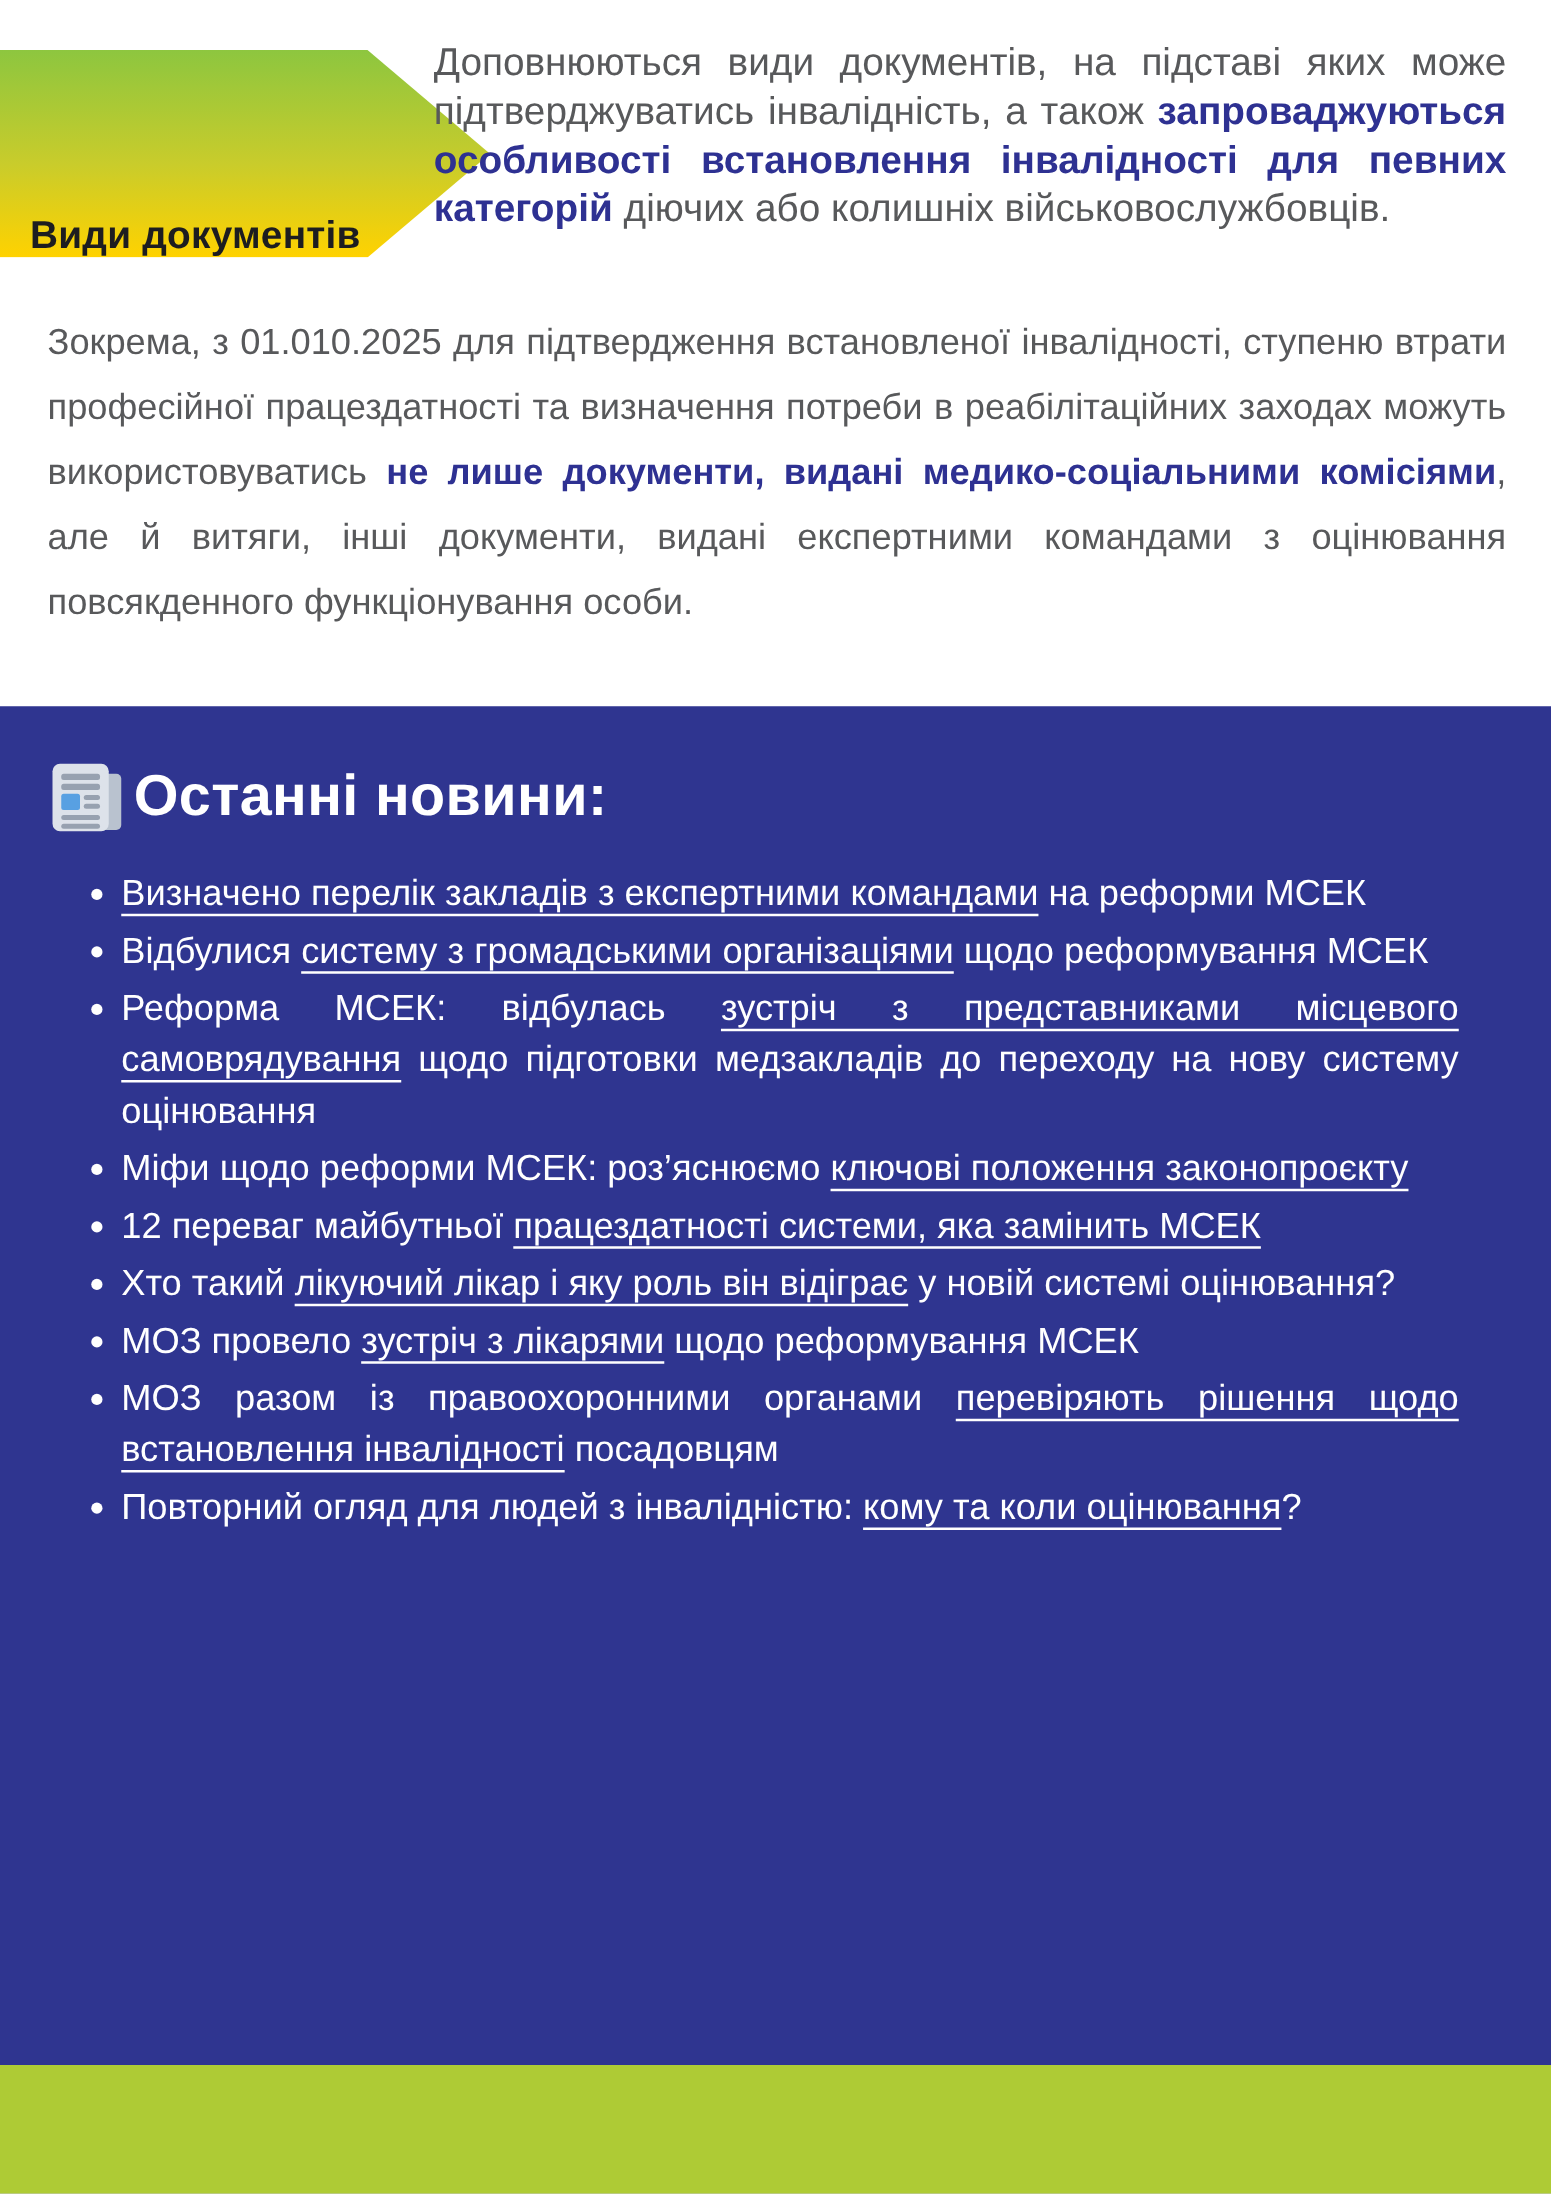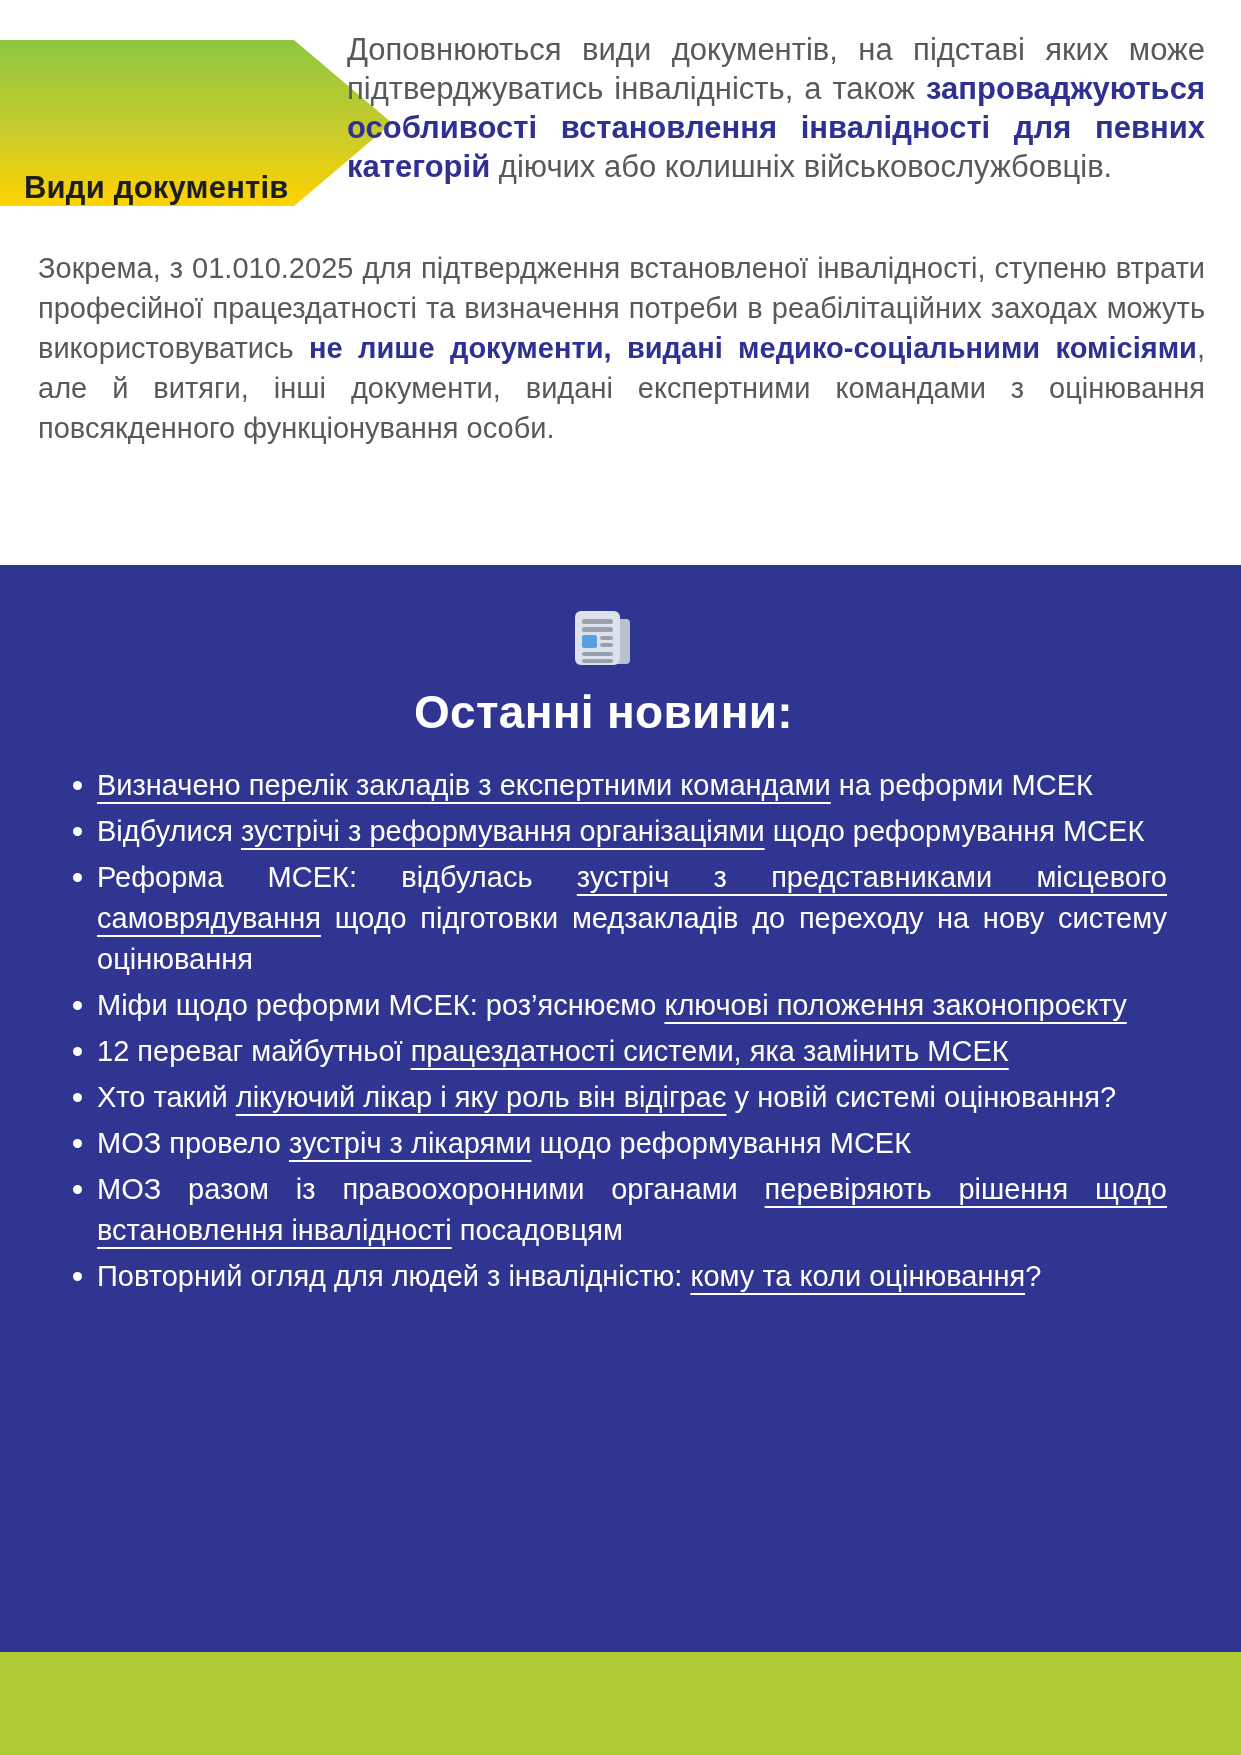"Зокрема, з 01.010.2025 для підтвердження" .paragraph { line-height: 40px -> 52px }
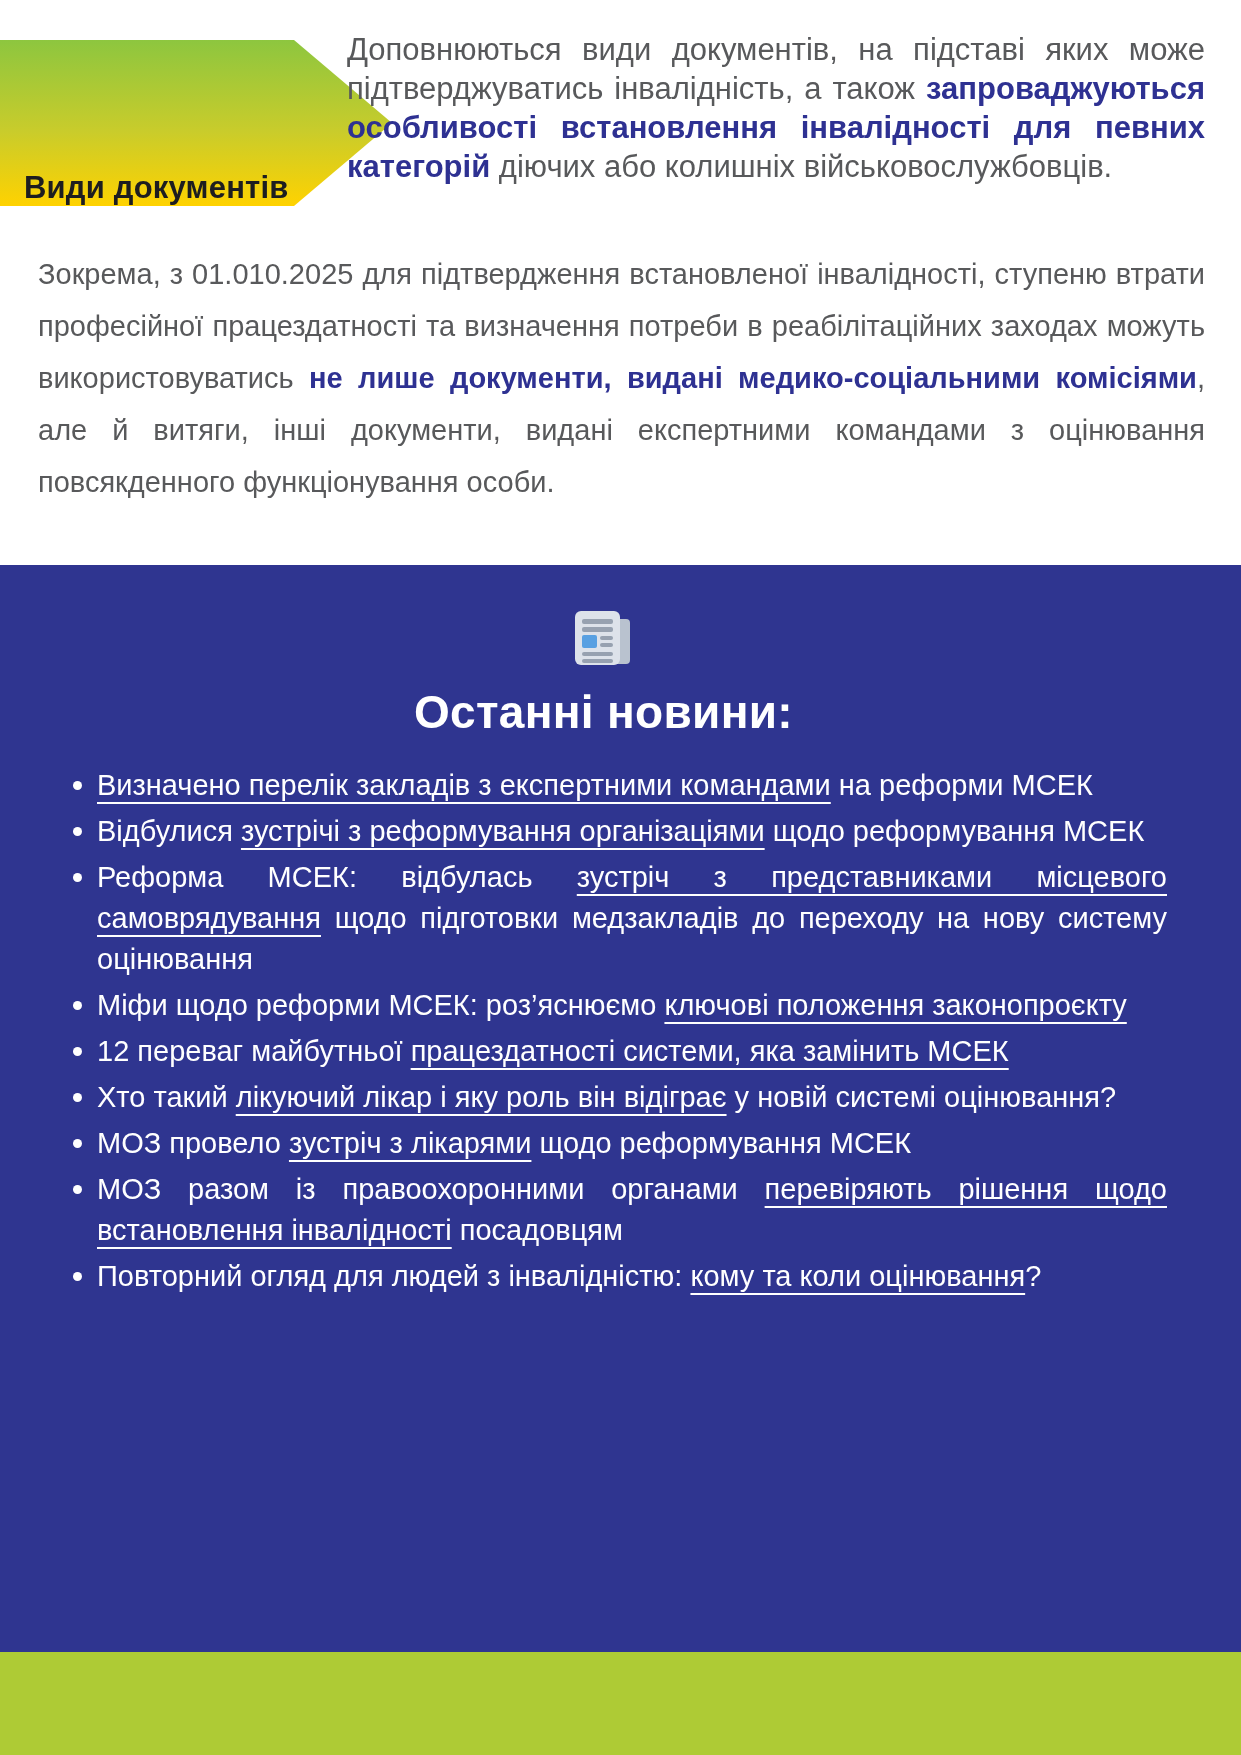"Останні новини:" .news-header { align-items: center -> none; flex-direction: column -> none; gap: 16px -> 5px }
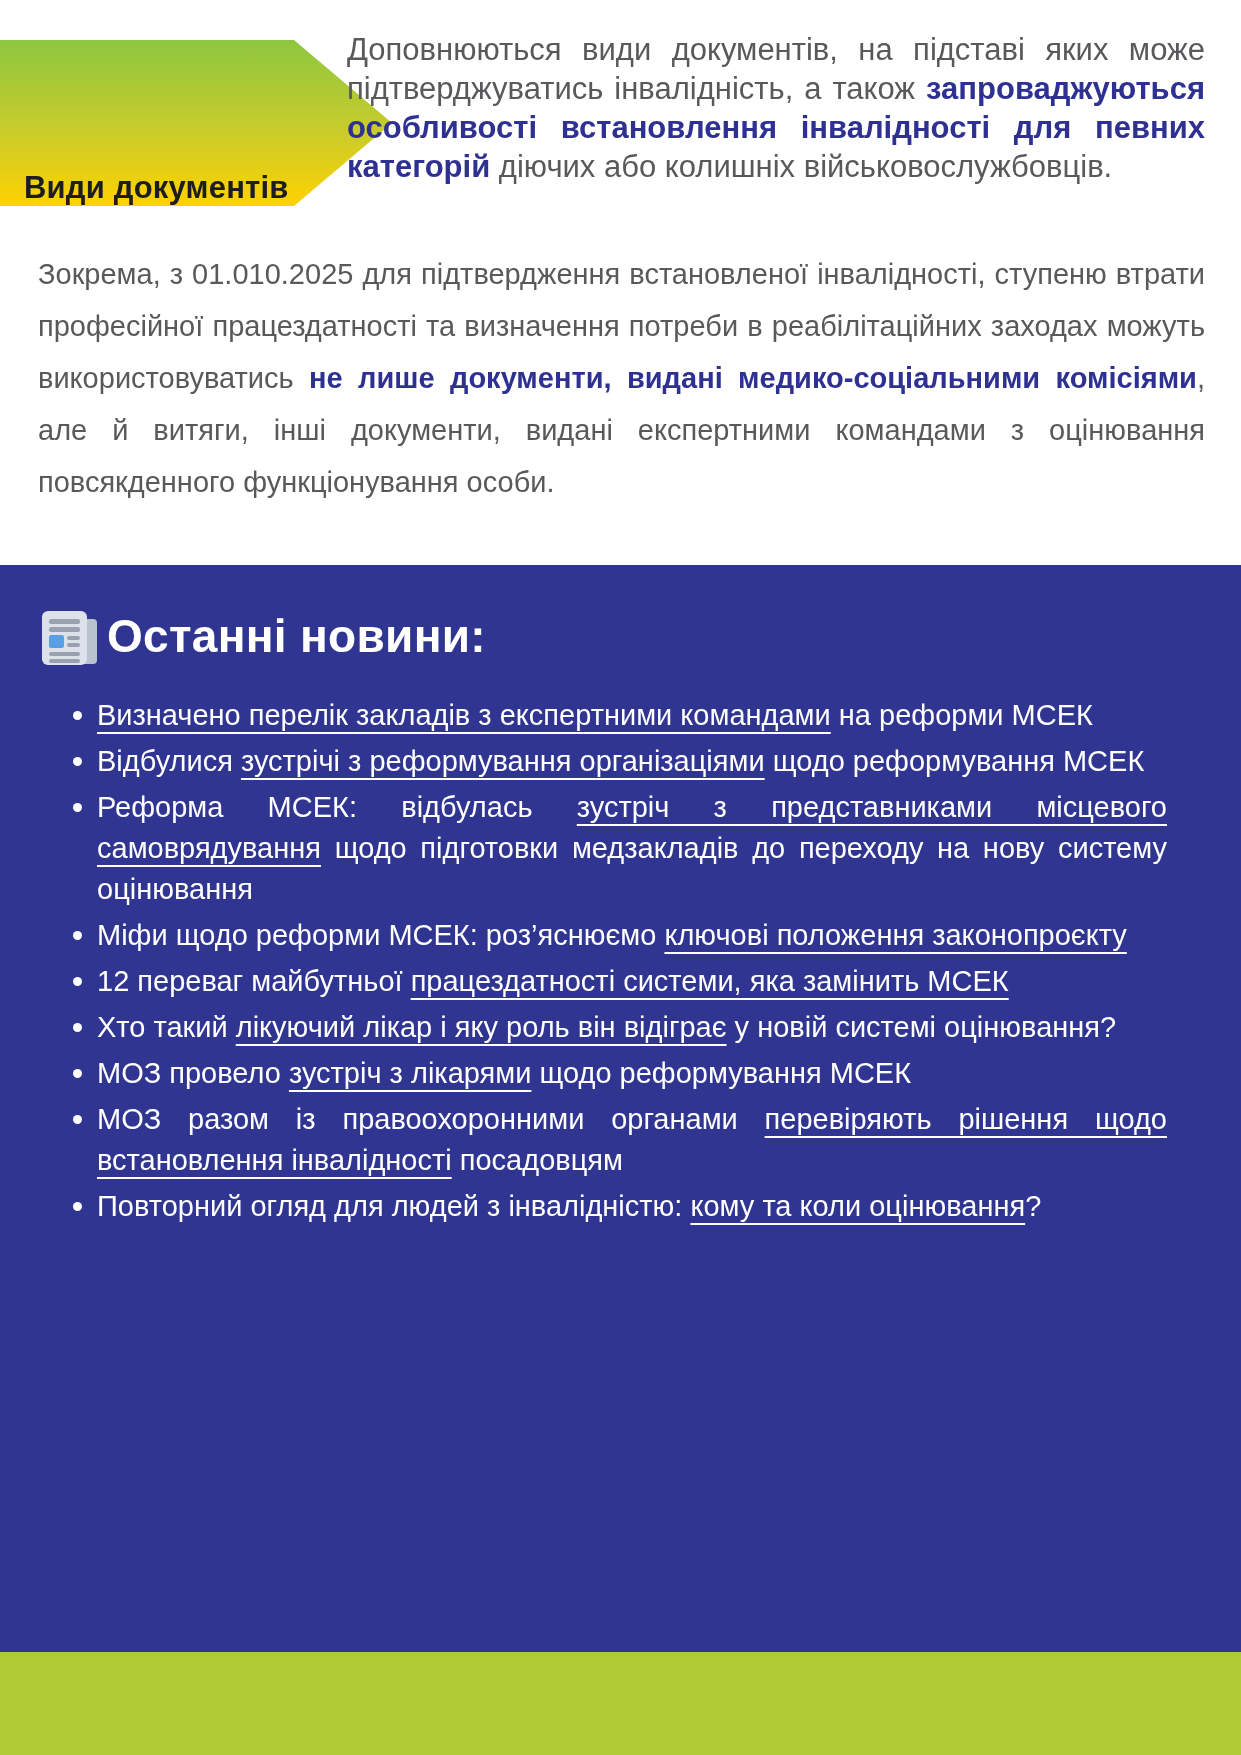"зустрічі з реформування організаціями" span.seg-link { text: зустрічі з реформування -> систему з громадськими }
